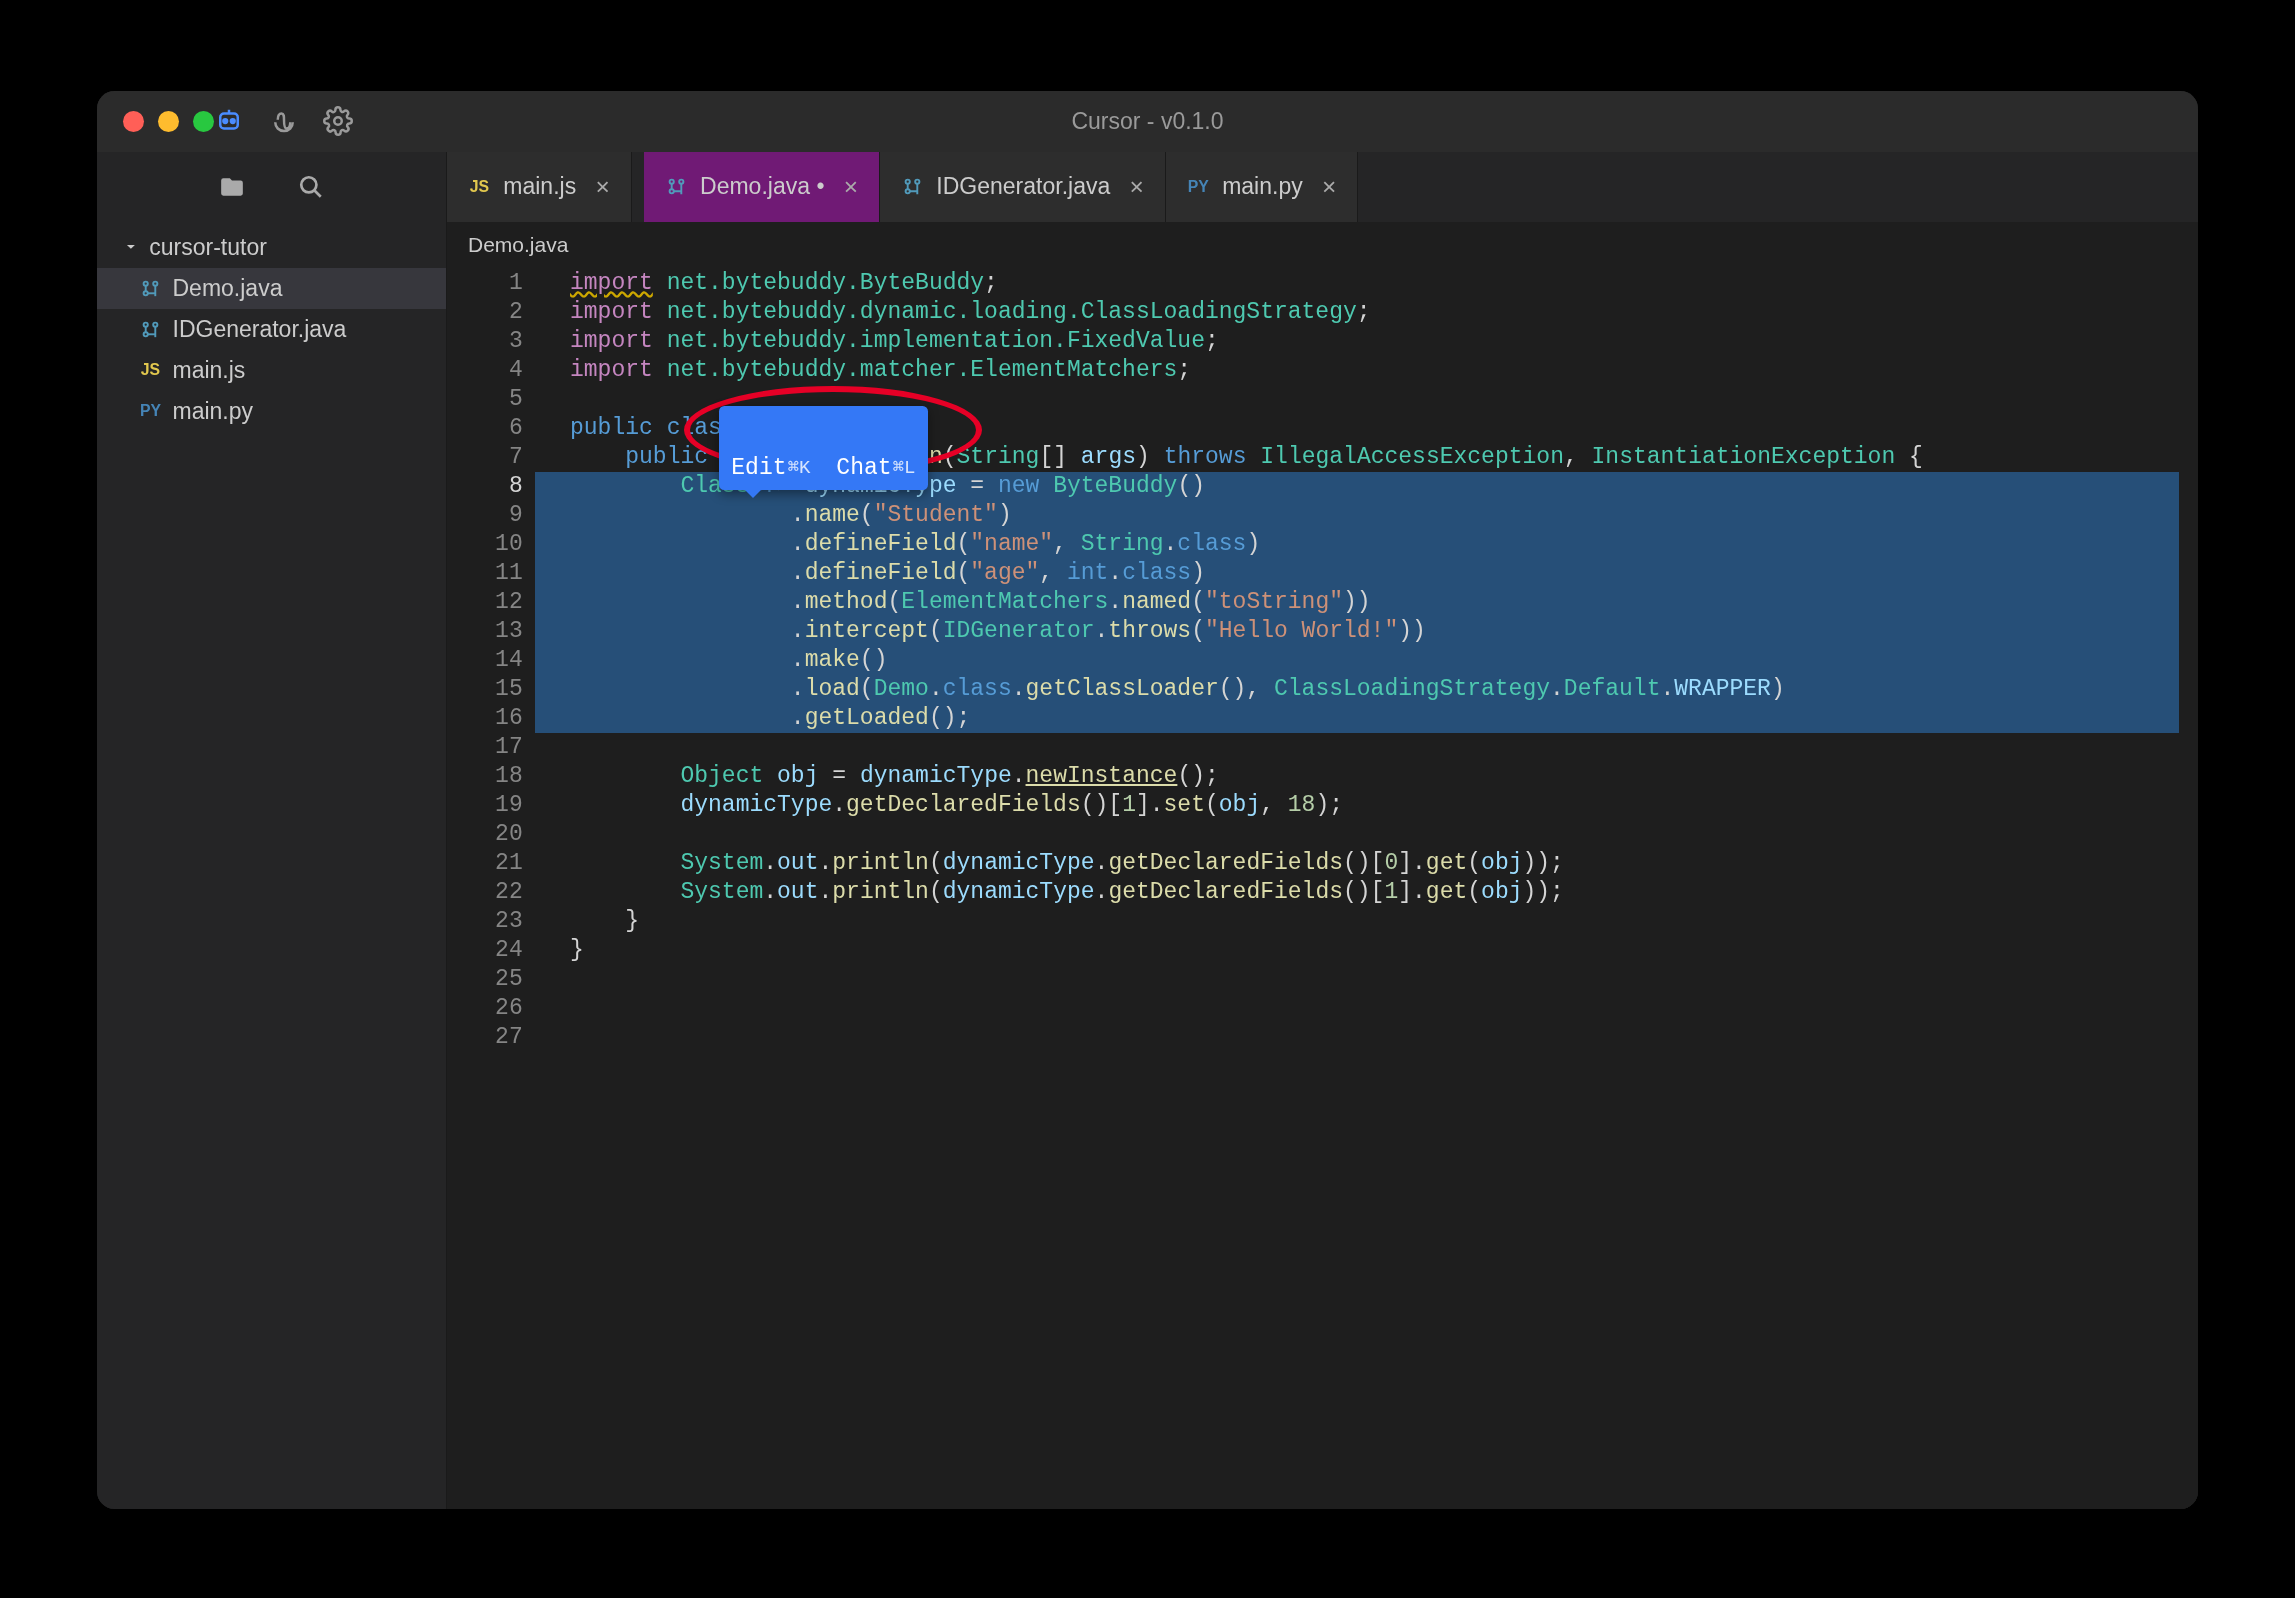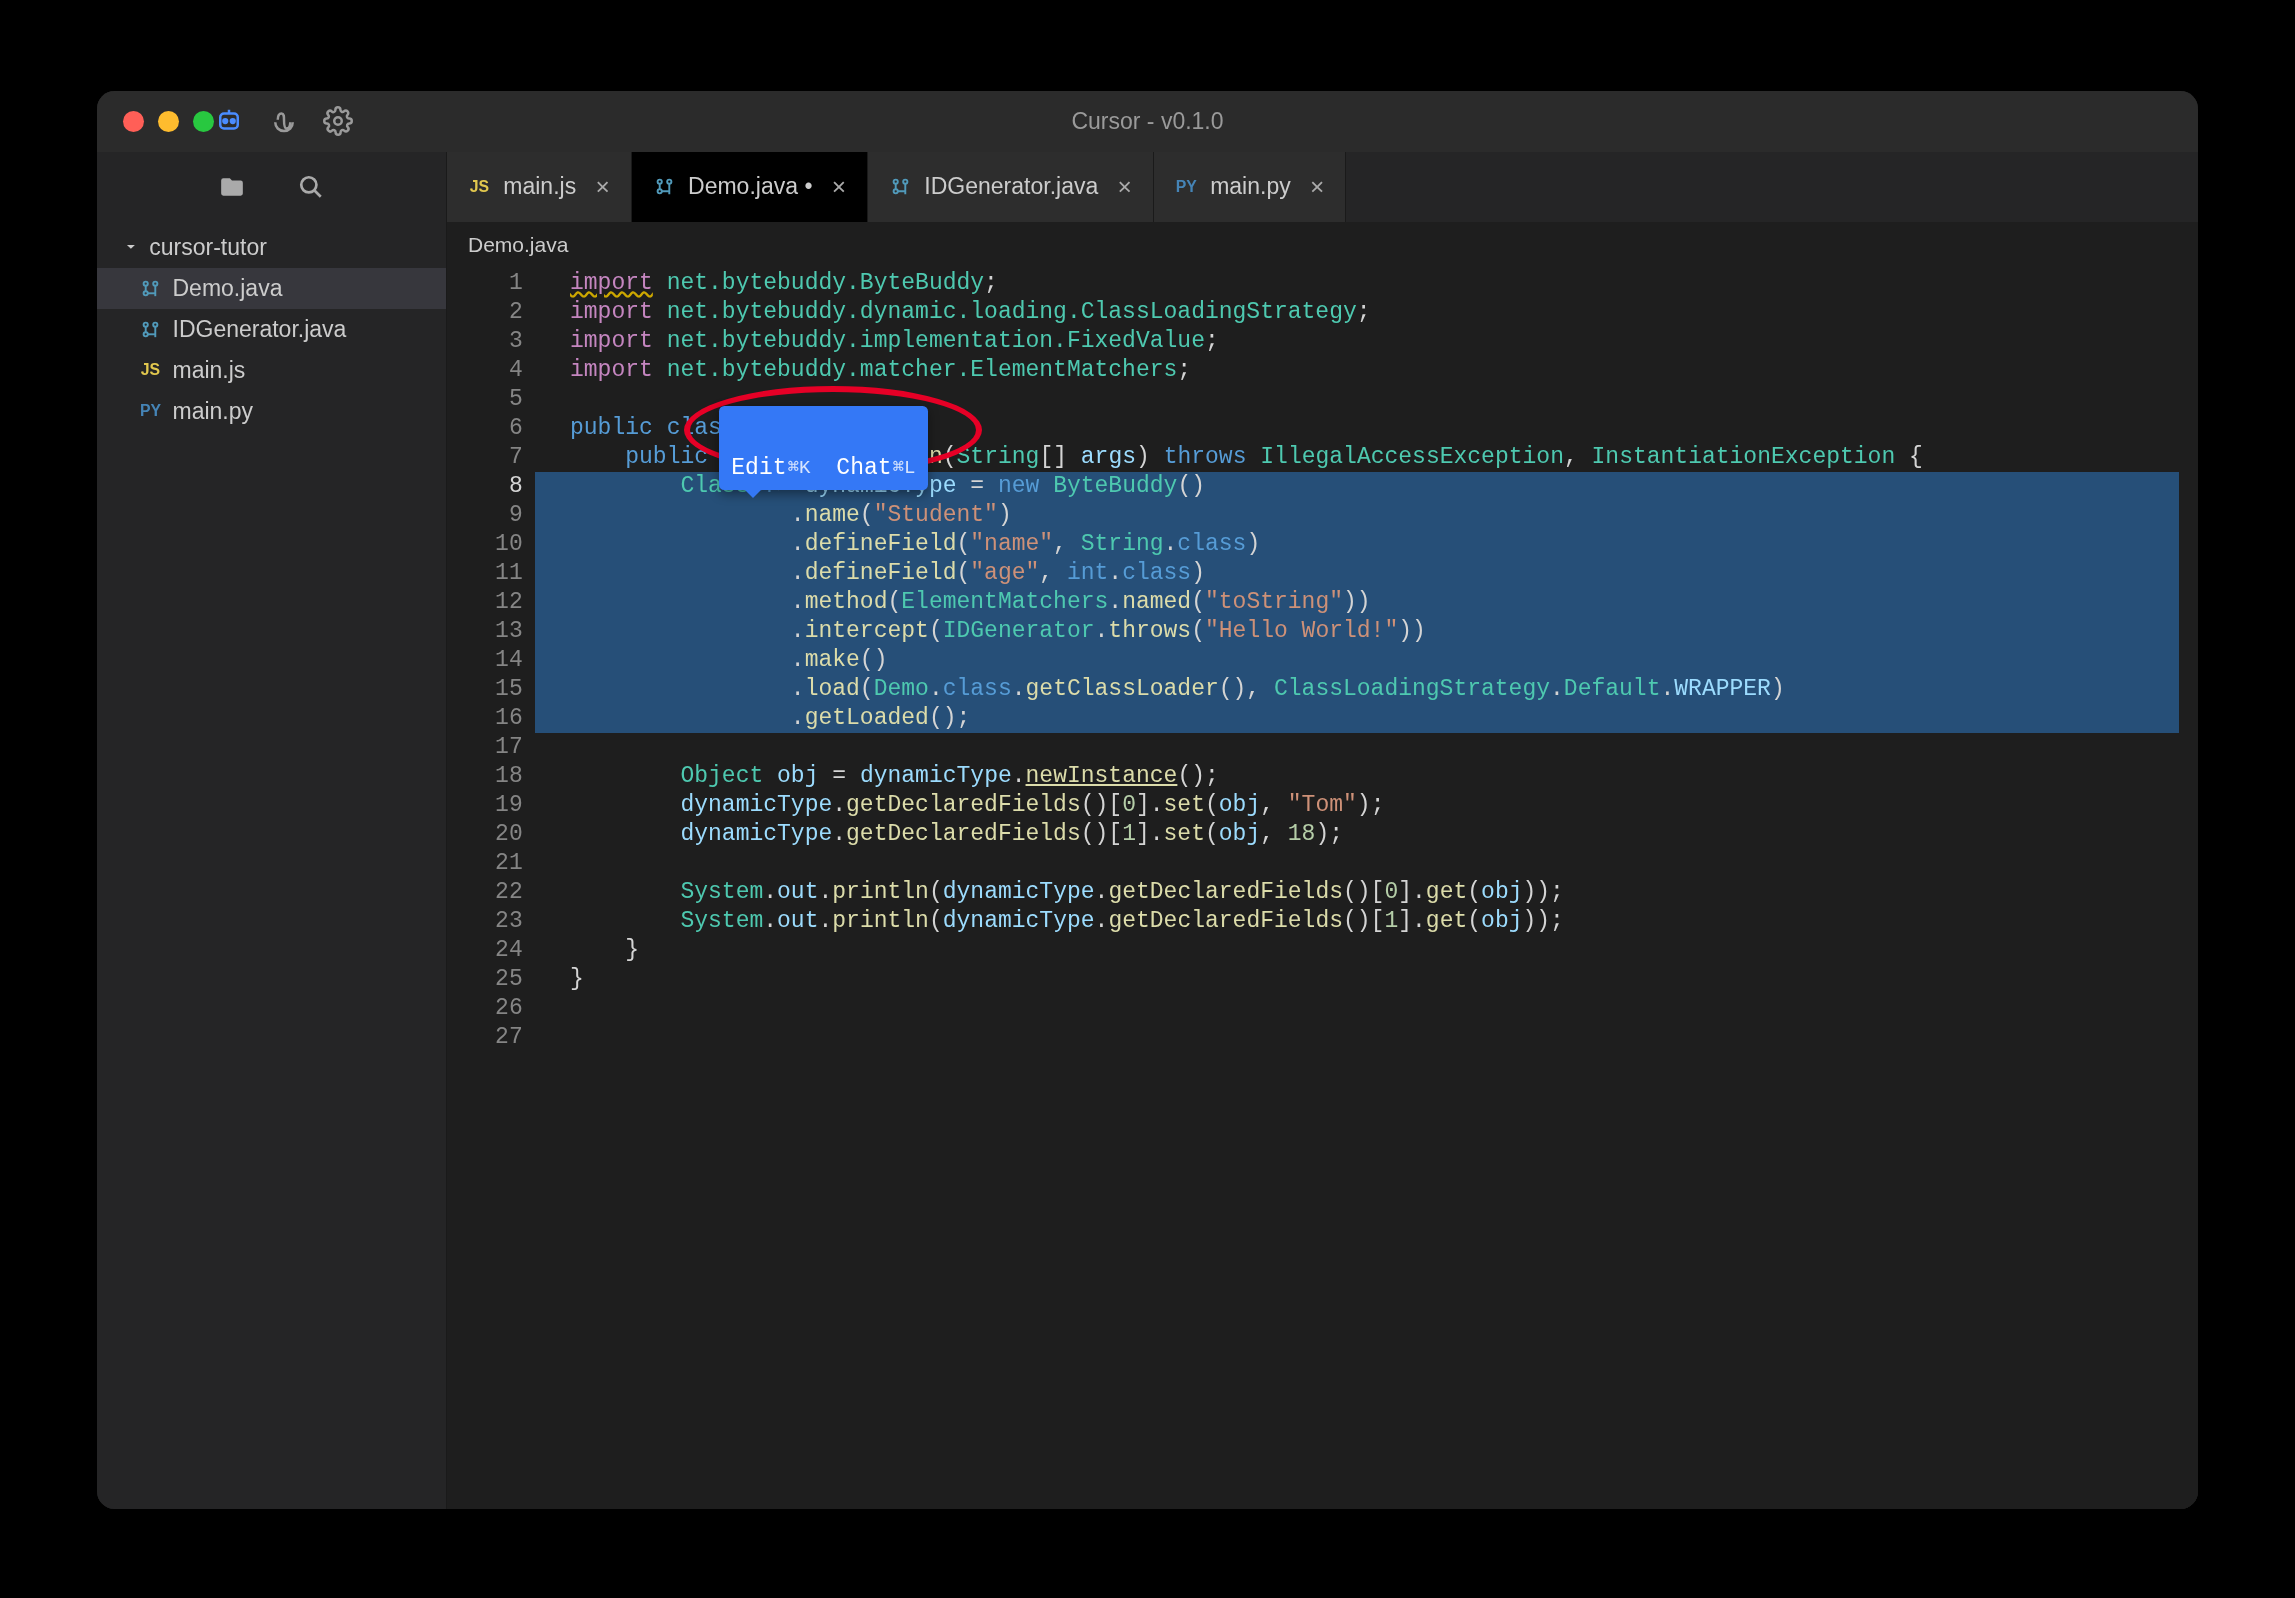"Demo.java •" .tab.active { background: #000000 -> #701a75; margin-left: none -> 12px }
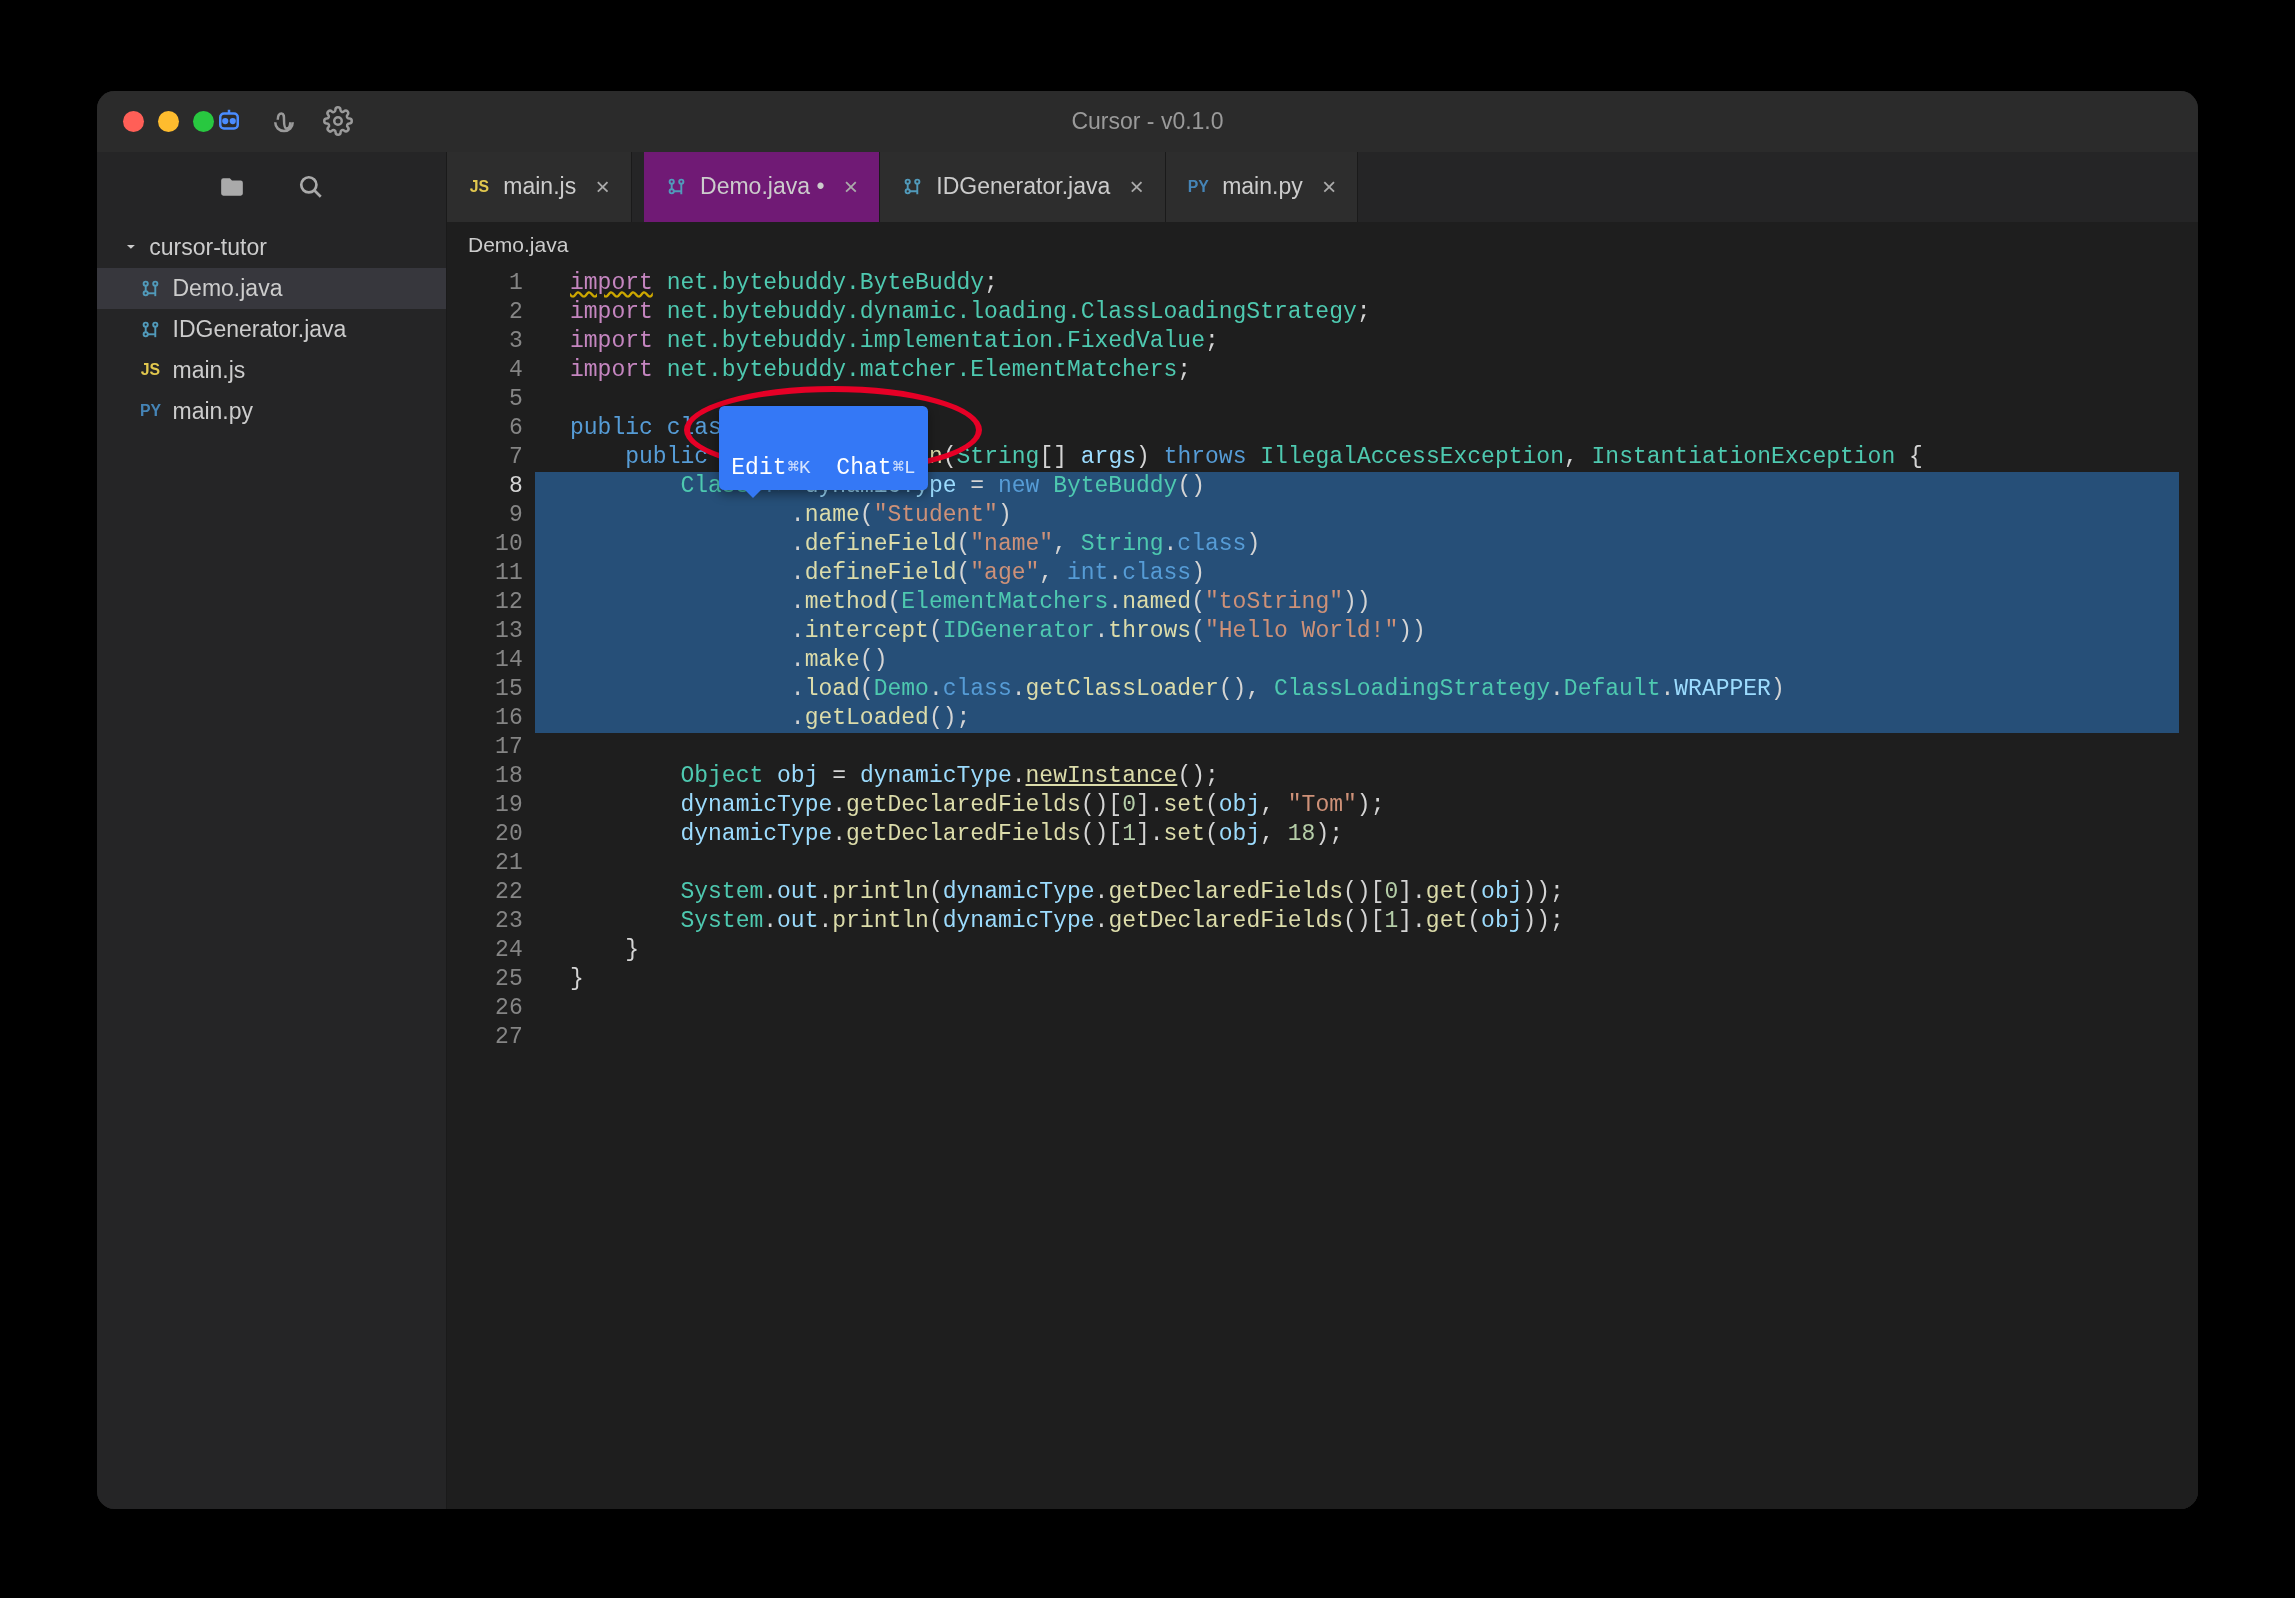"dynamicType.getDeclaredFields()[0].set(o" div.code-line { html: <div><span> </span><span>dynamicType</span><span>.</span><span>getDeclaredFields</span><span>()[</span><span>0</span><span>].</span><span>set</span><span>(</span><span>obj</span><span>, </span><span>"Tom"</span><span>);</span></div> -> none }
